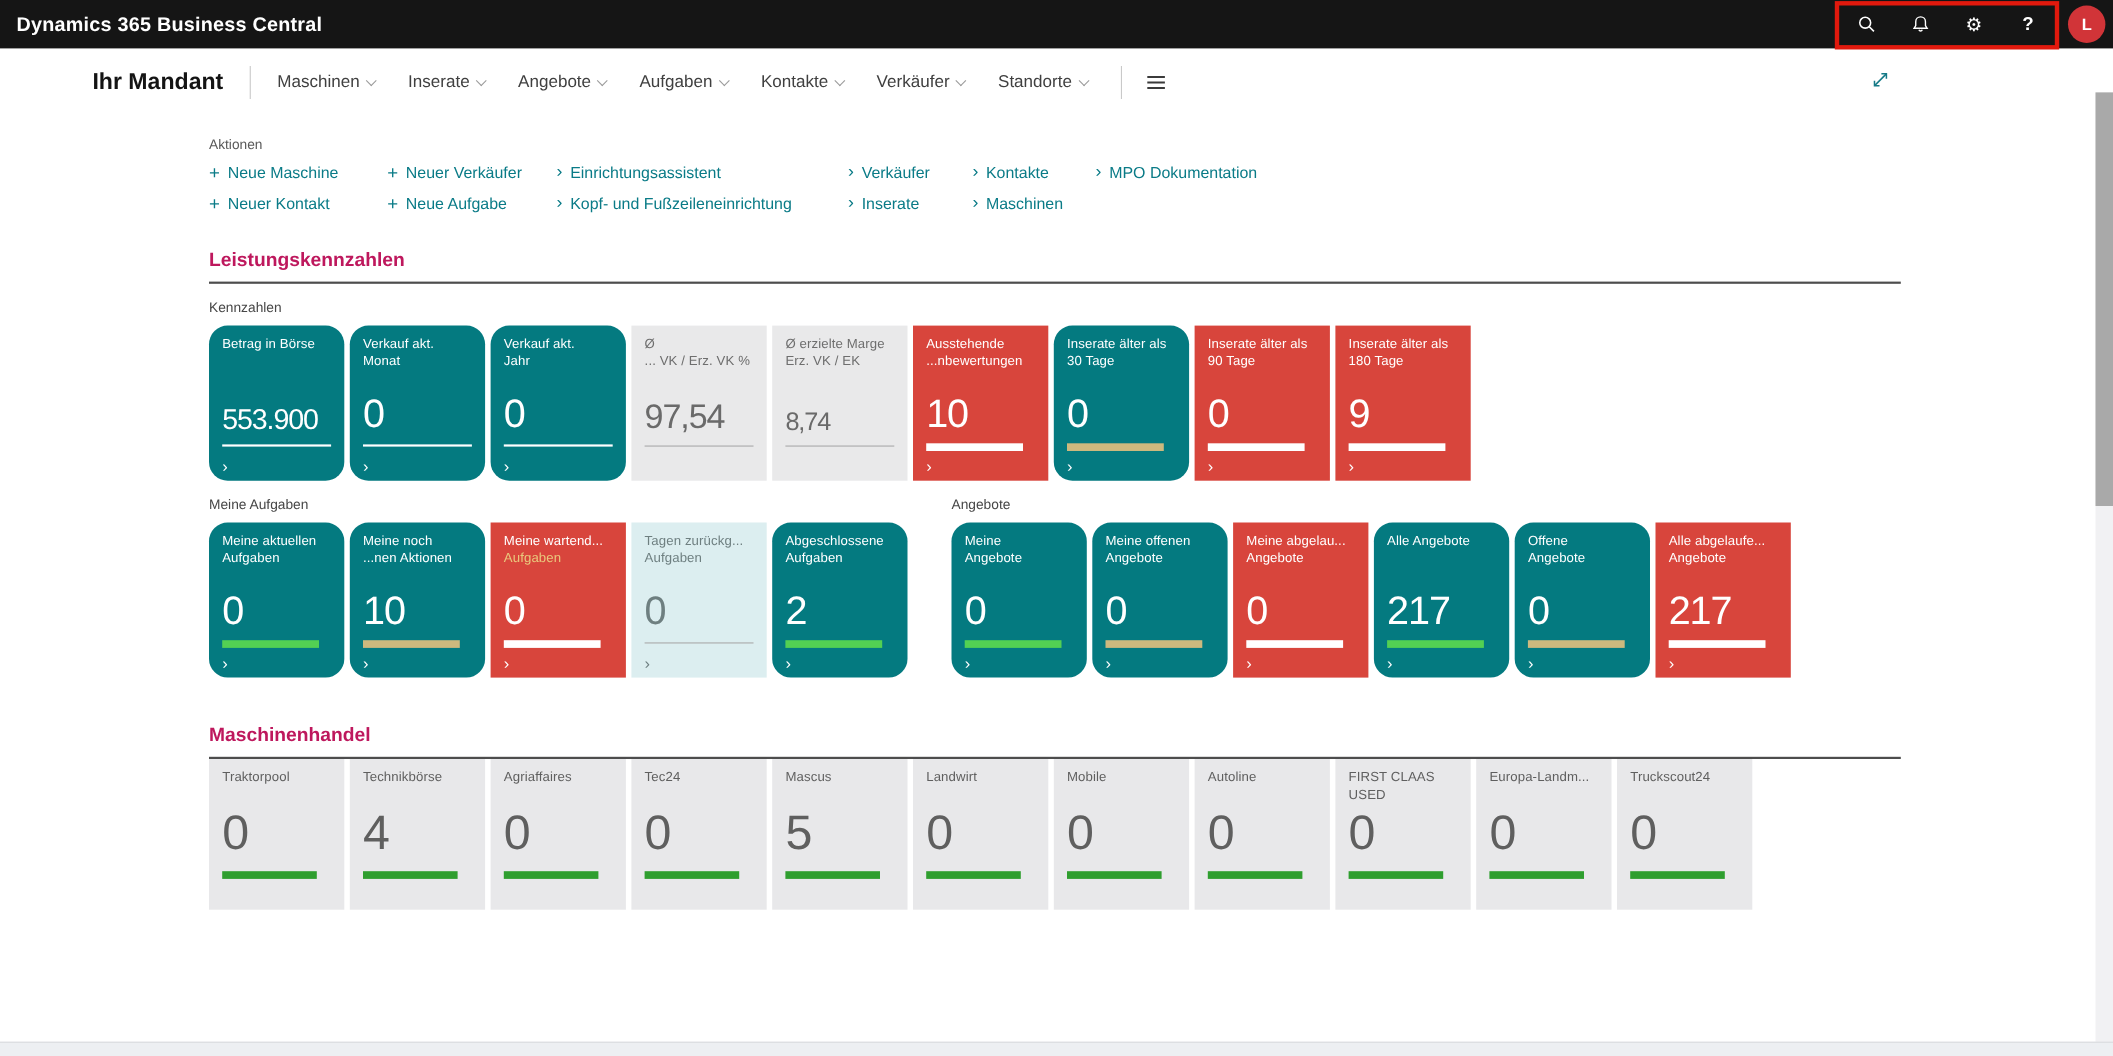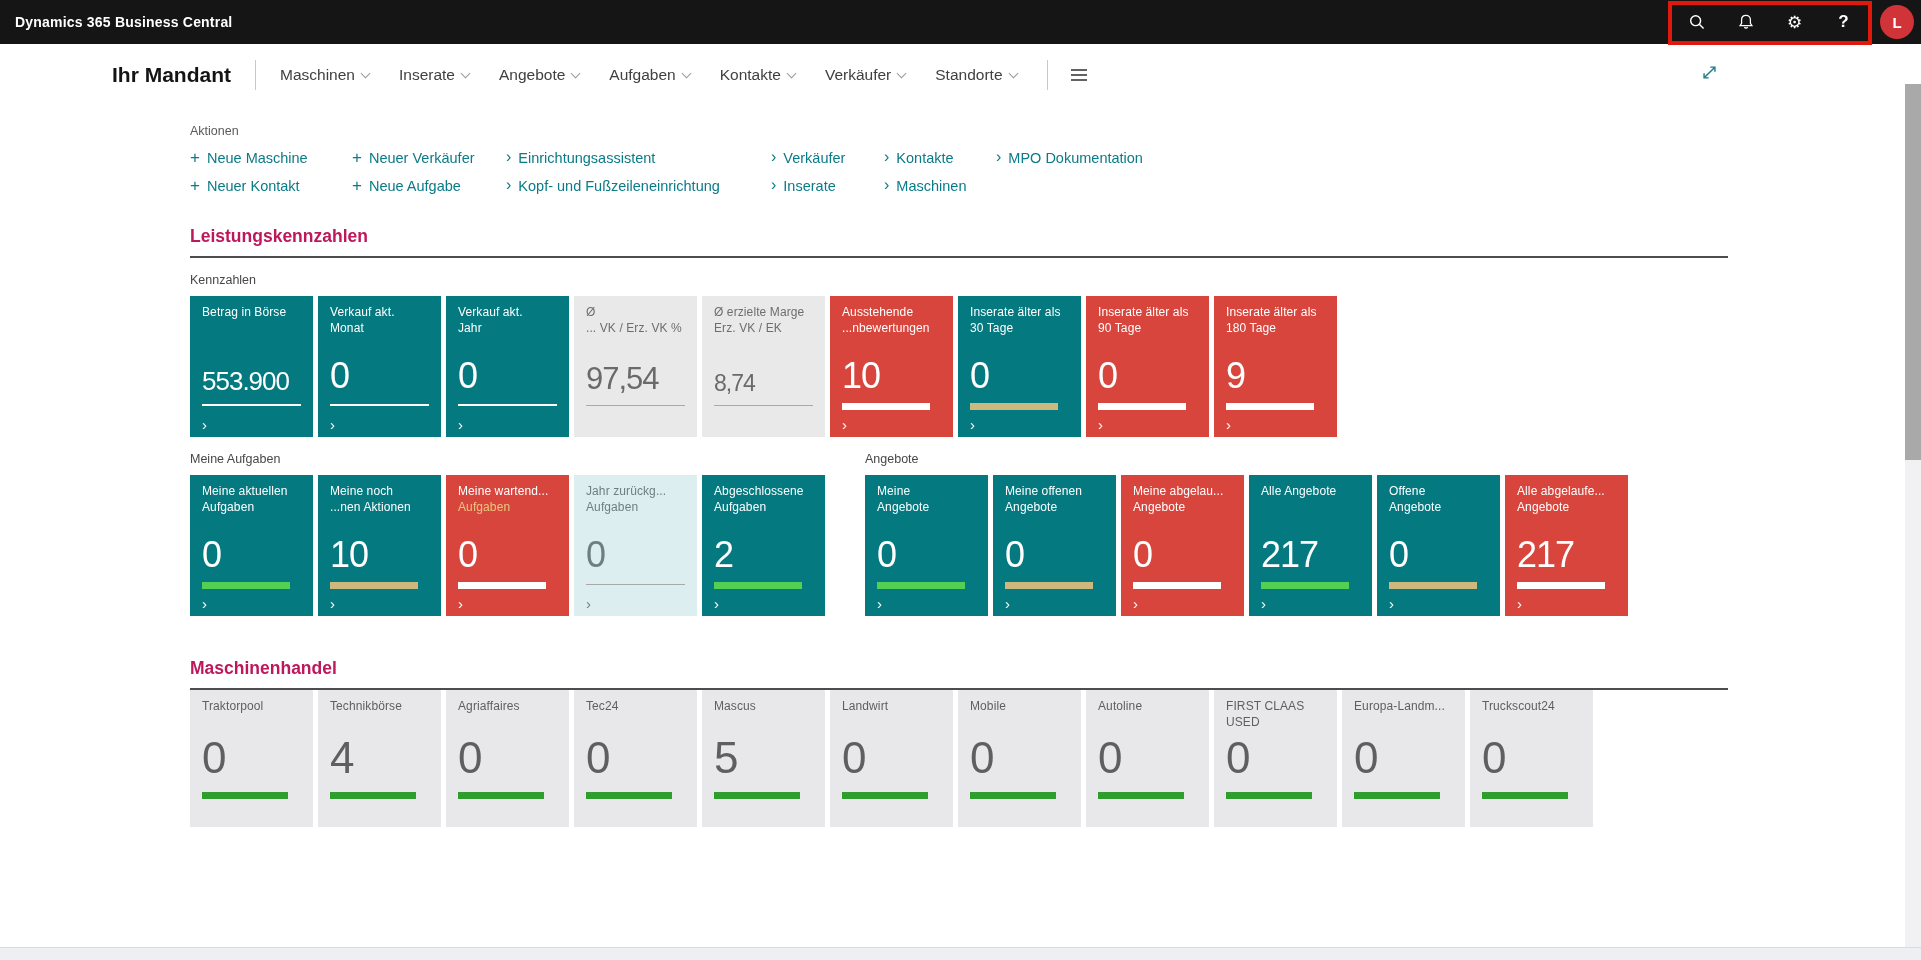"Dynamics 365 Business Central" .topbar-title { font-size: 14px -> 18px }
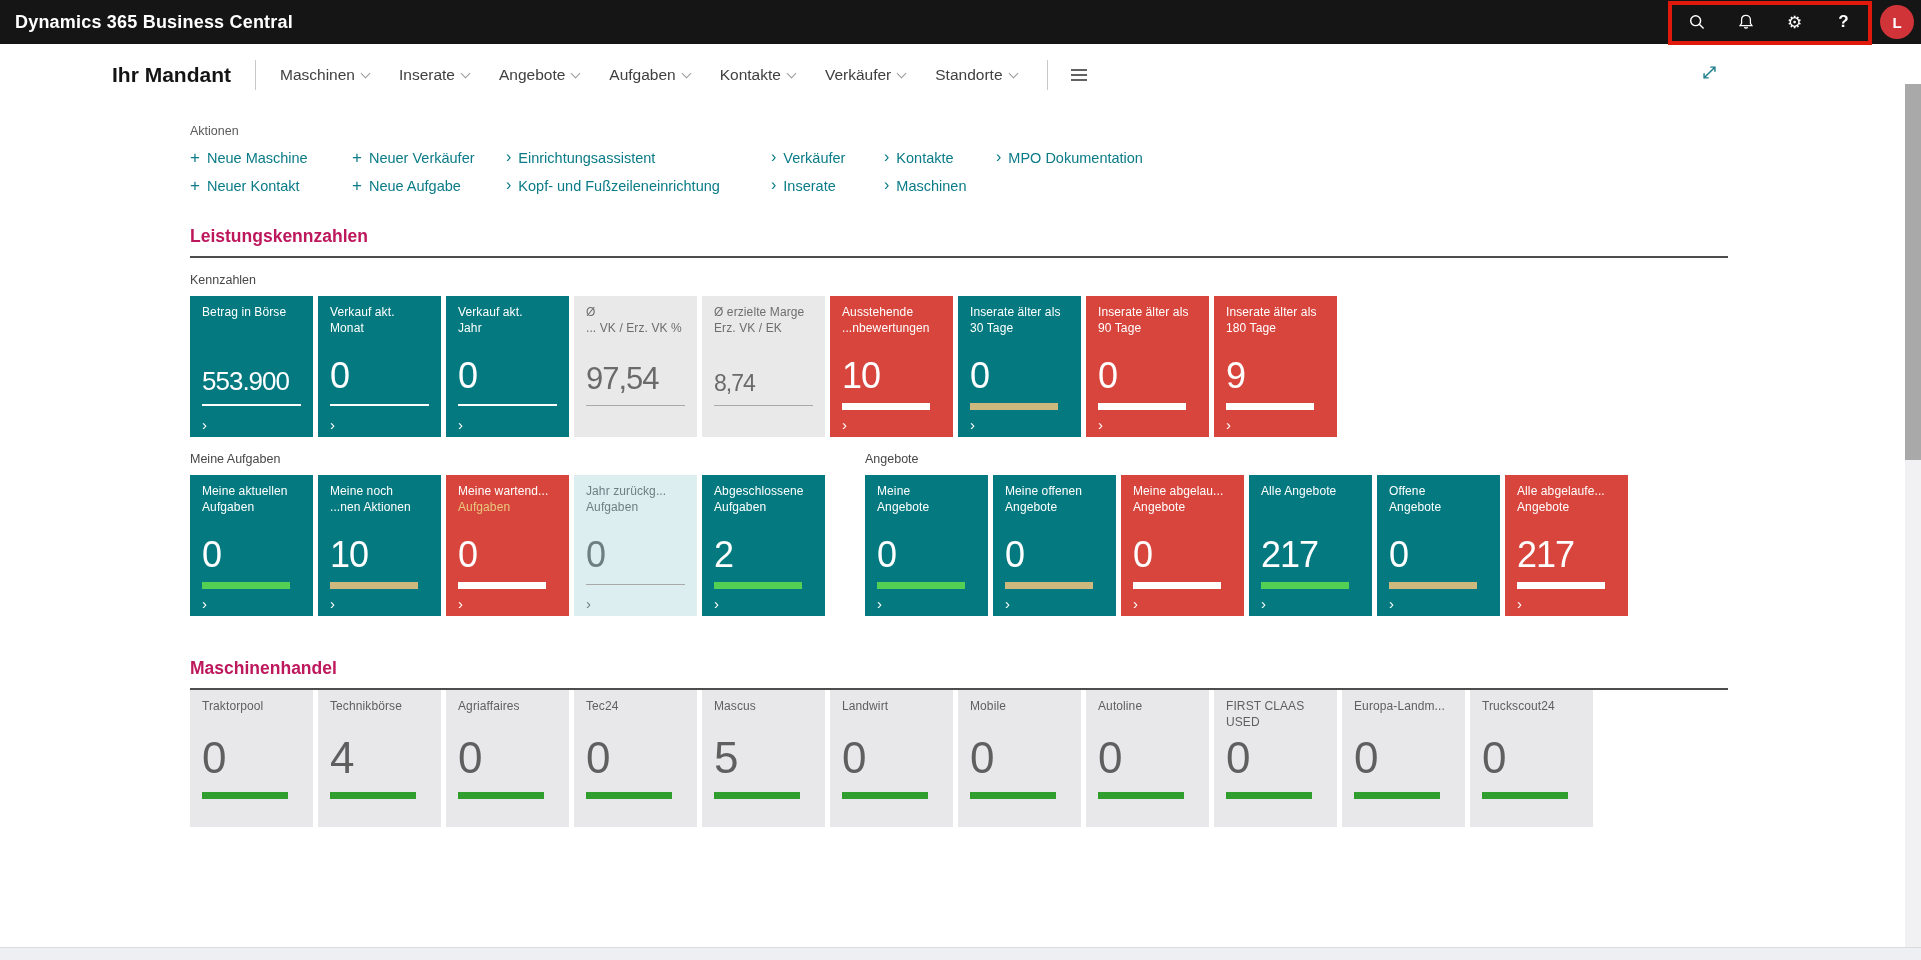"Ihr Mandant" .navrow { padding-left: 112px -> 84px }
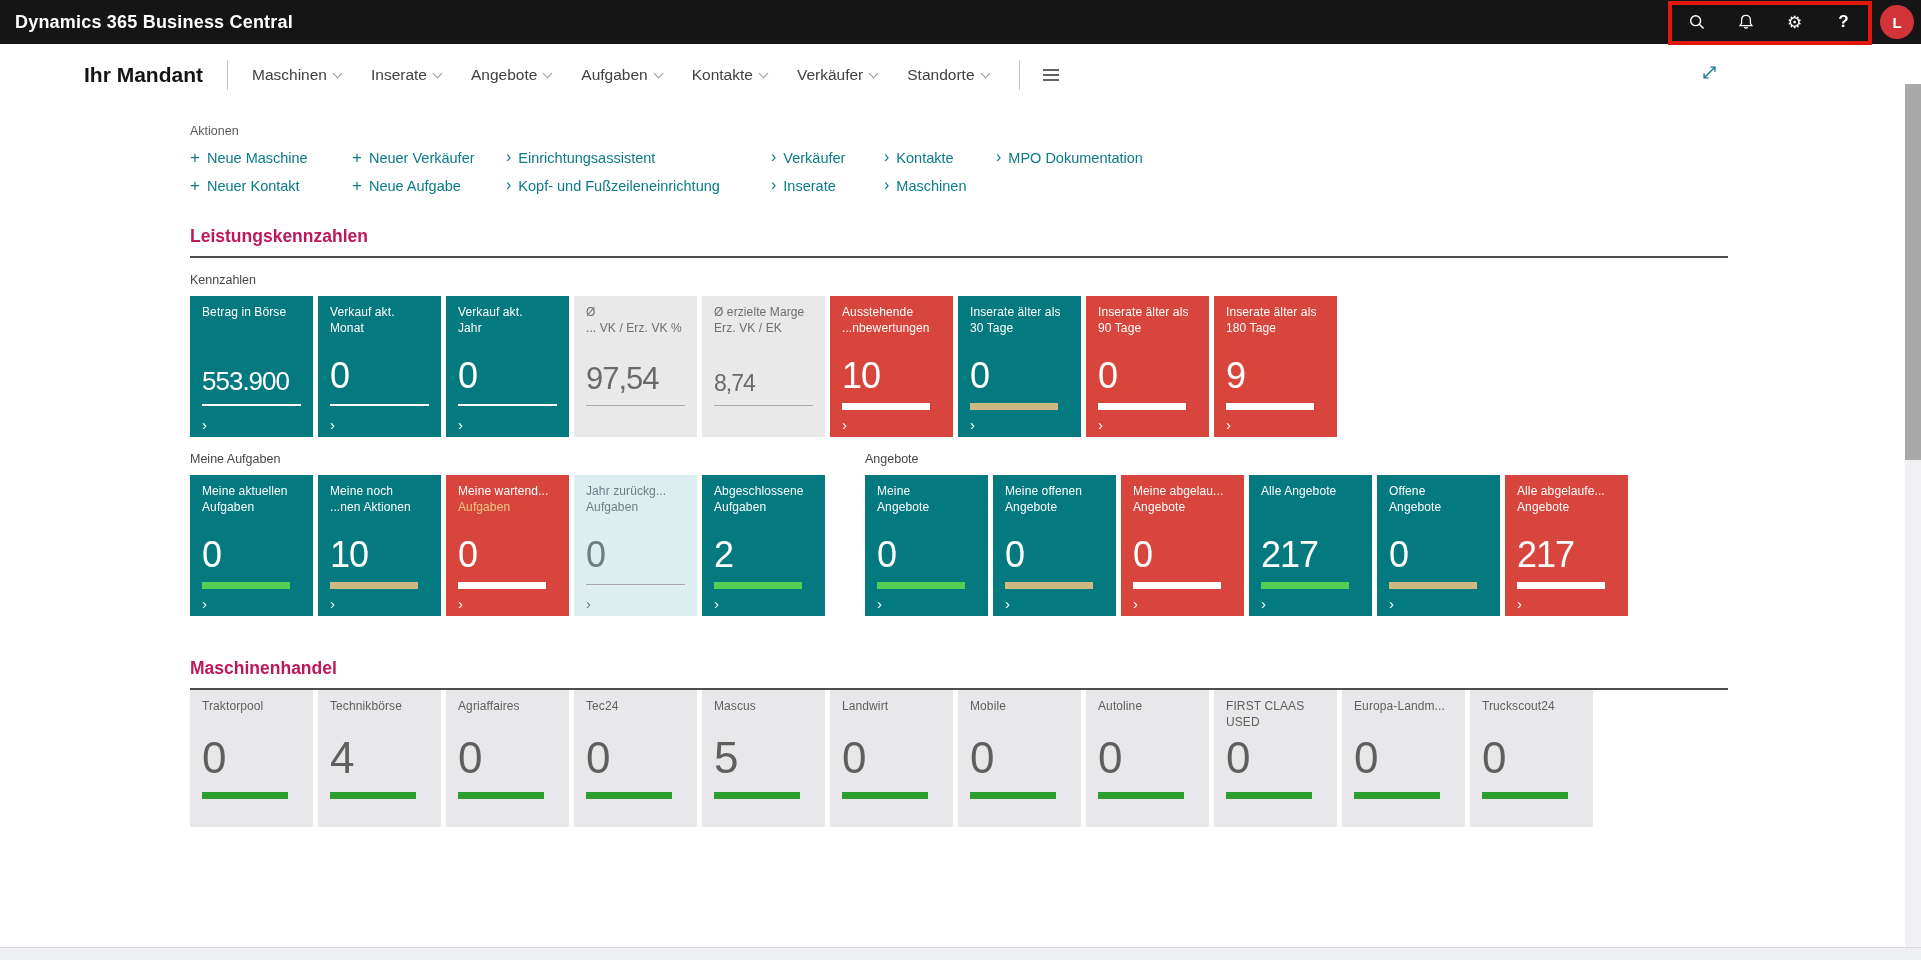"Betrag in Börse" .tile.teal { border-radius: none -> 17px }
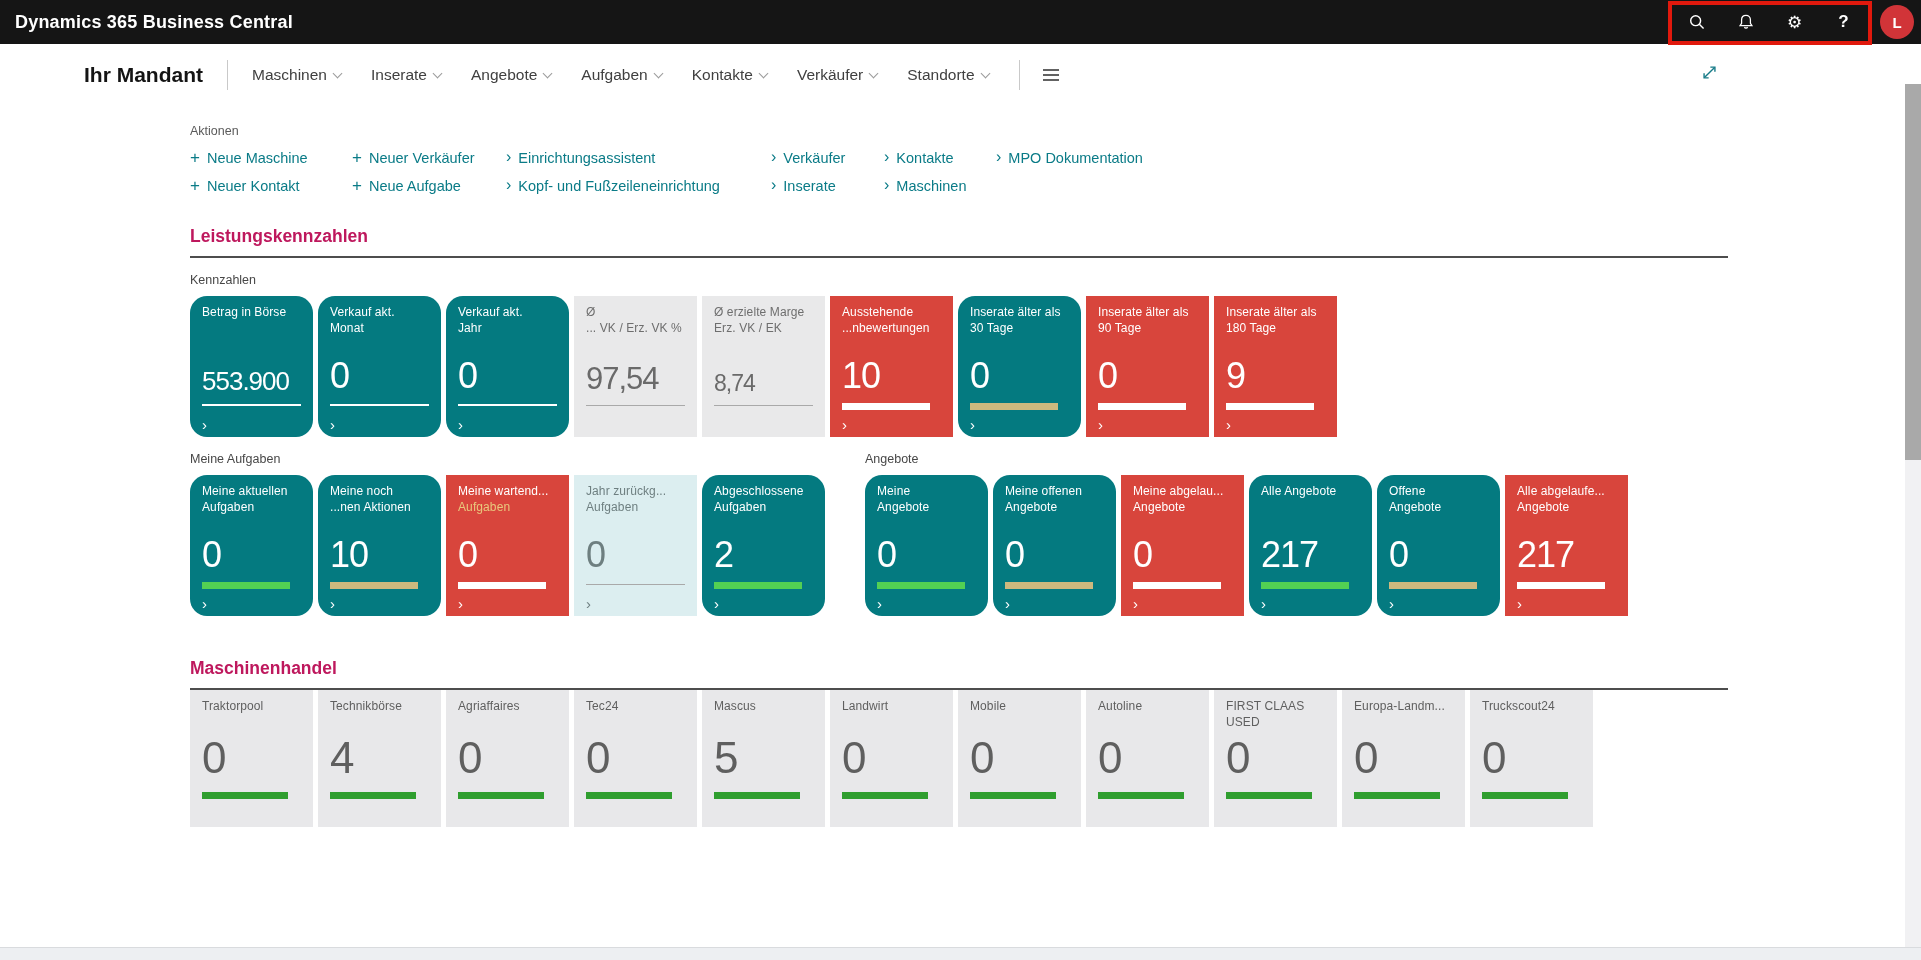"Jahr zurückg..." div { text: Jahr -> Tagen }
